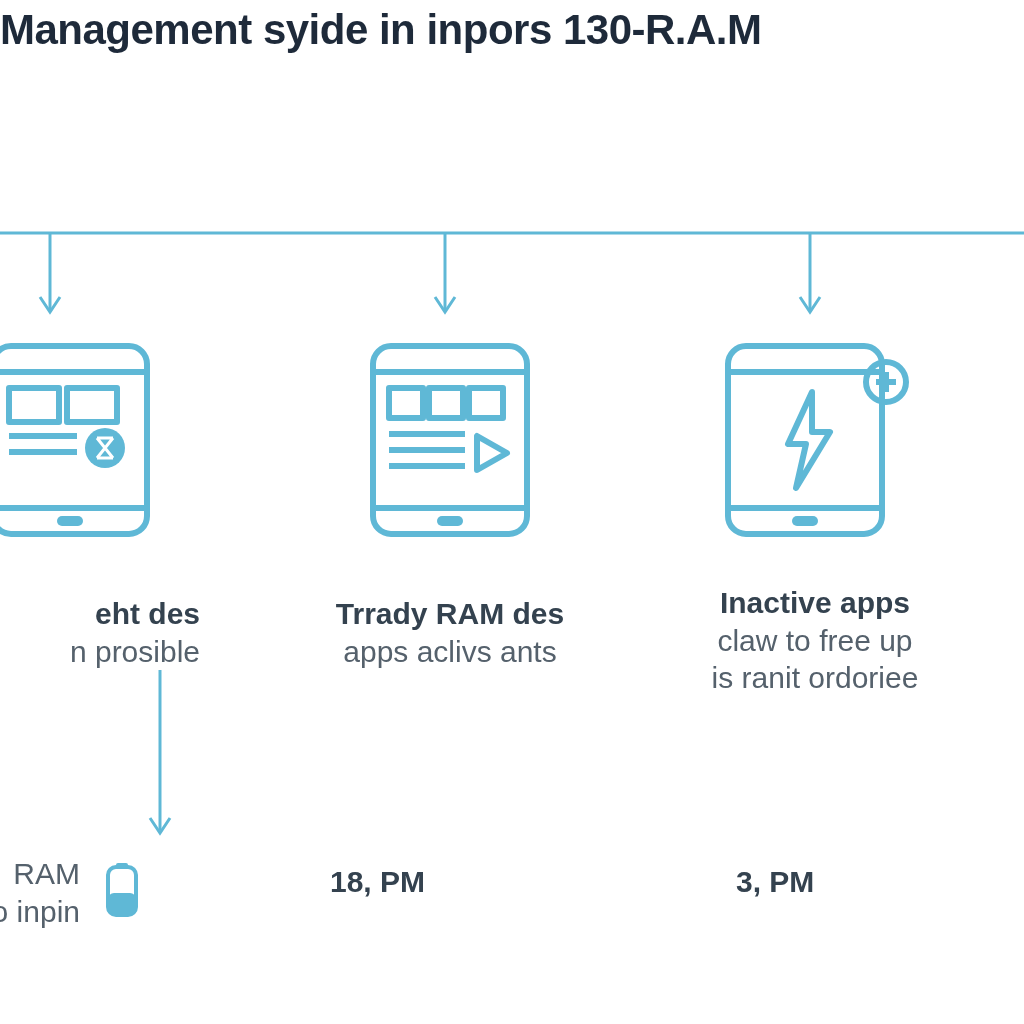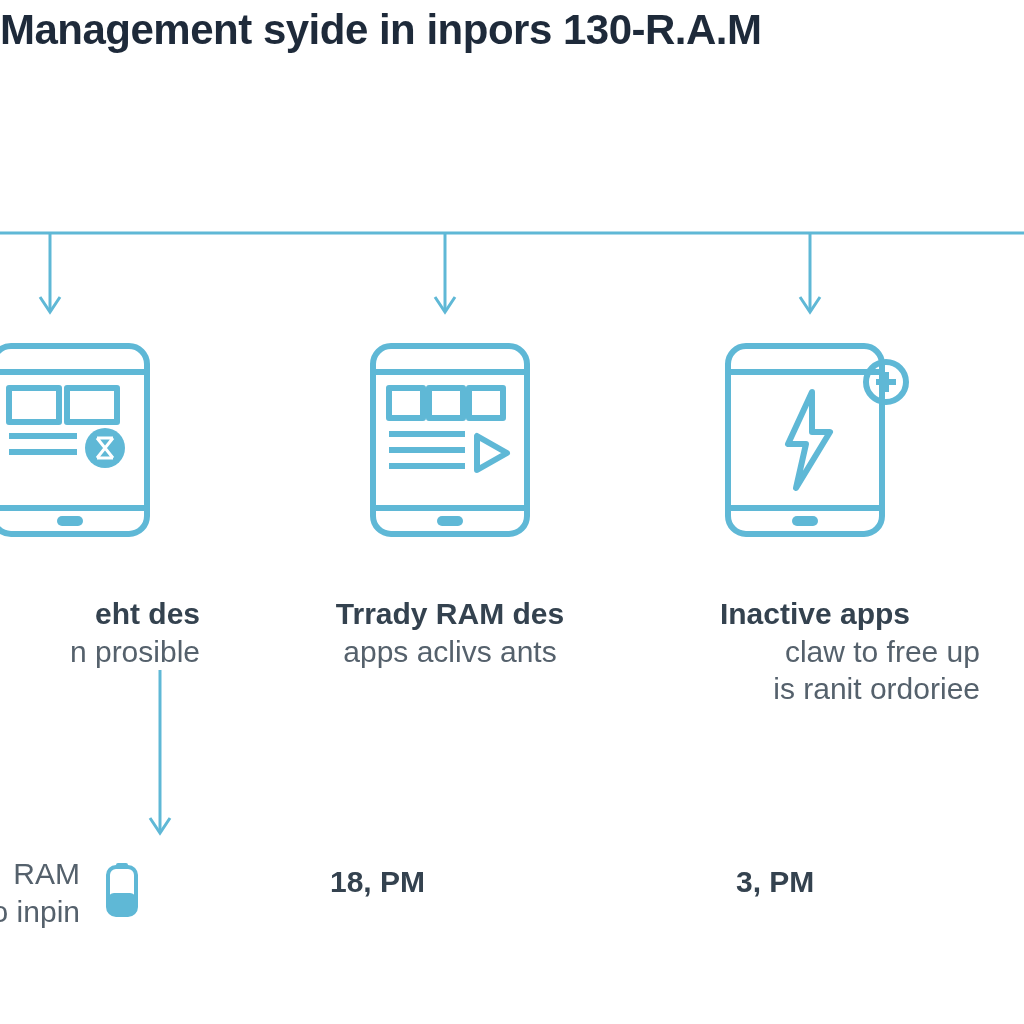"Inactive apps" .col3 .label-block { top: 235px -> 224px }
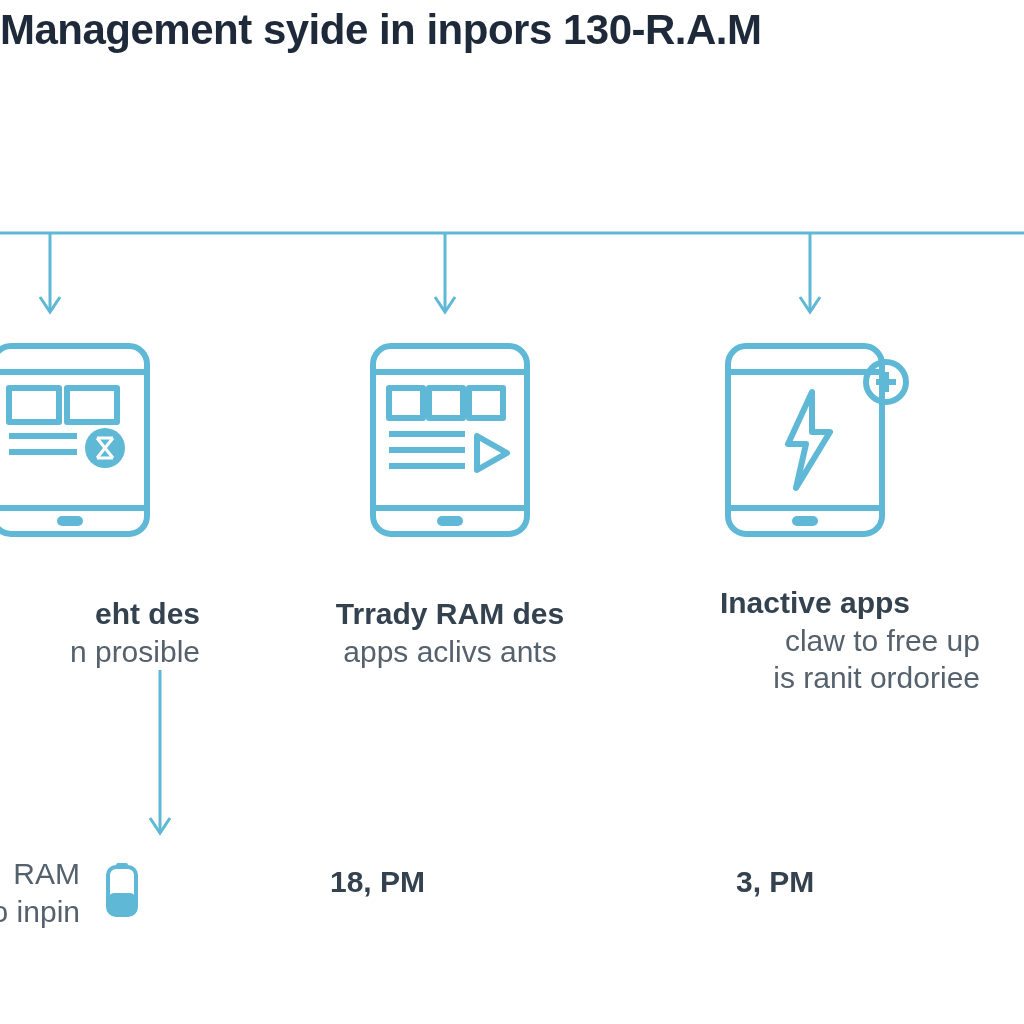"claw to free up" div.label-sub { text-align: right -> none }
